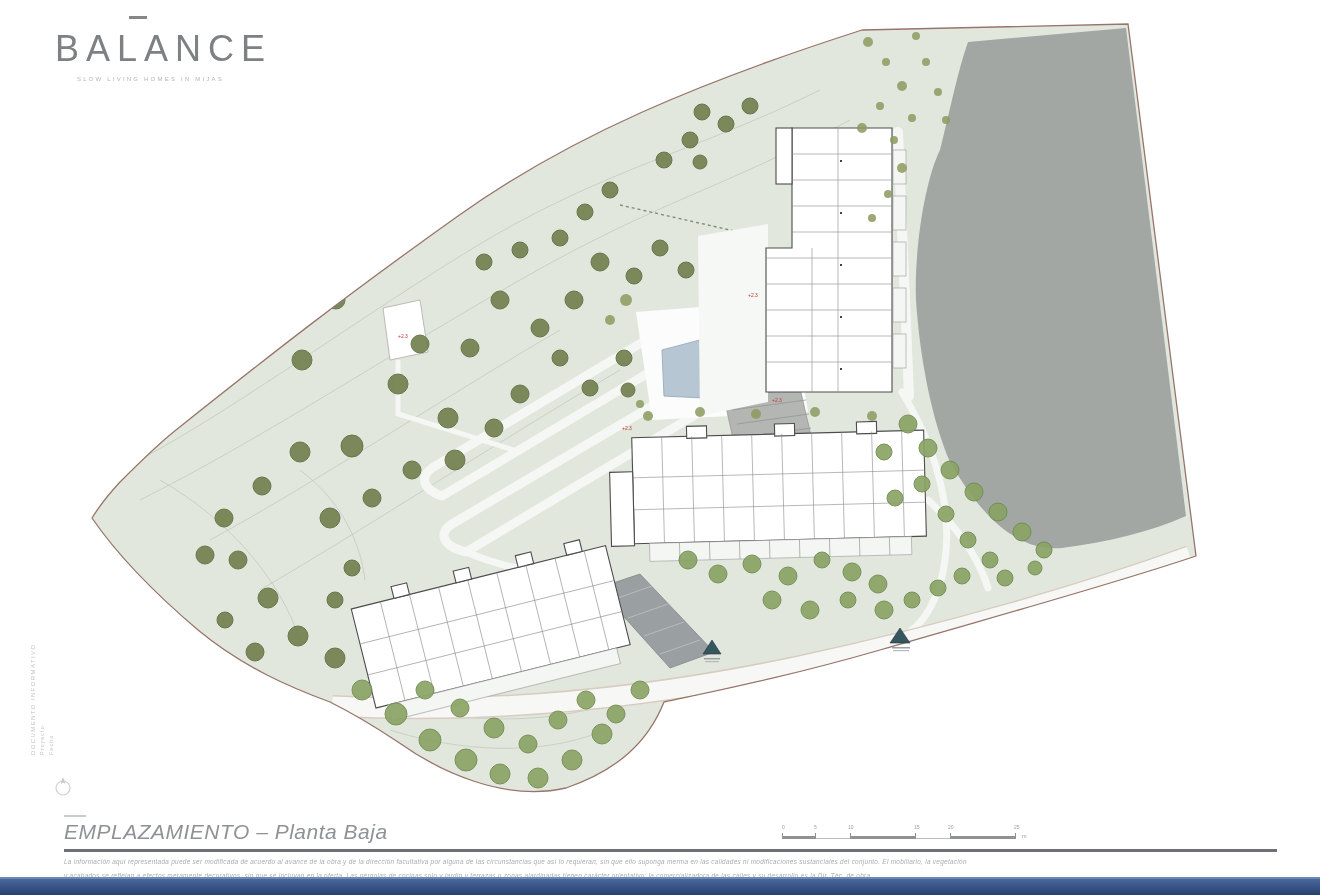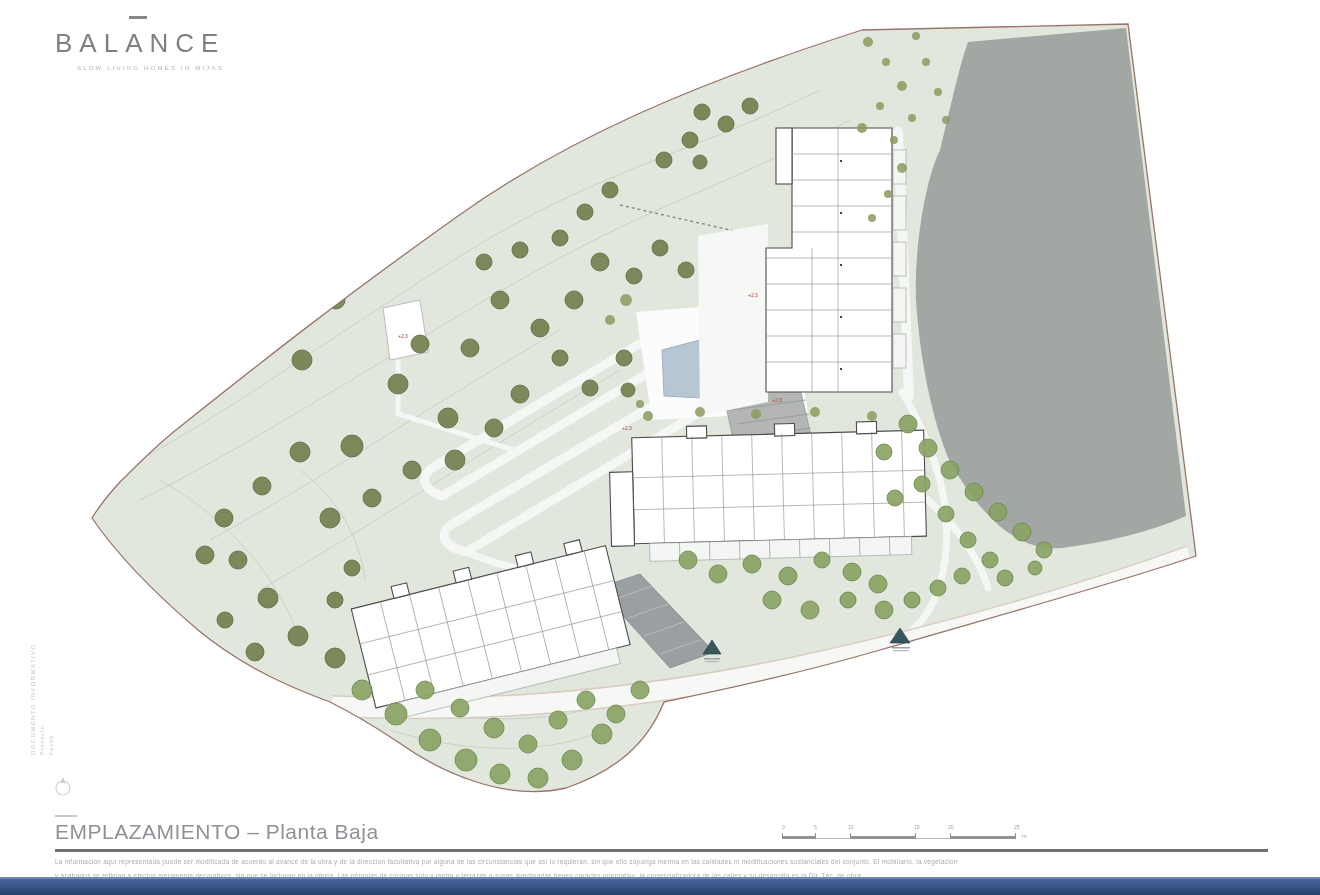"BALANCE" .logo-text { font-size: 26px -> 36px }
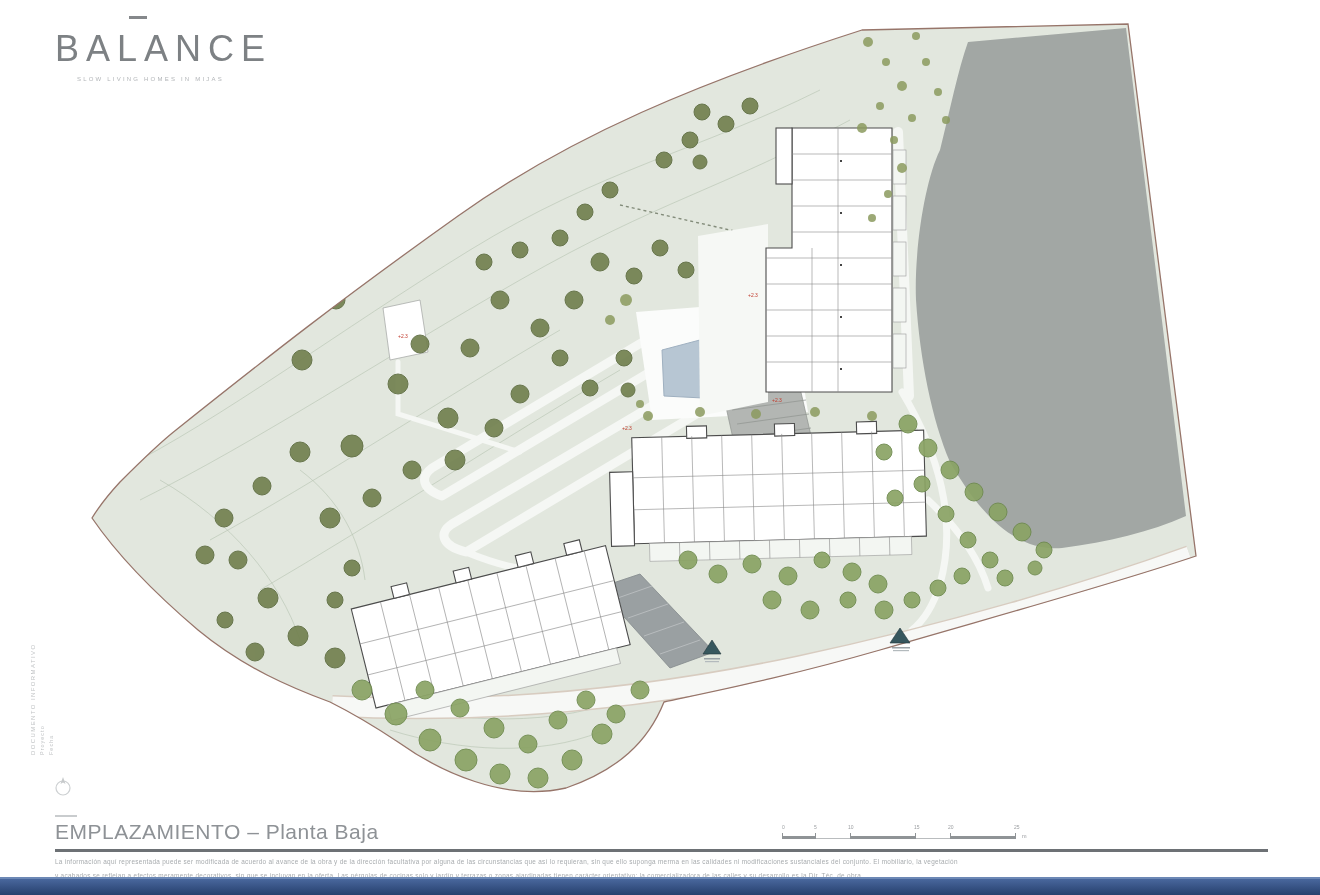"EMPLAZAMIENTO – Planta Baja" .title-block { font-style: none -> italic; left: 55px -> 64px }
